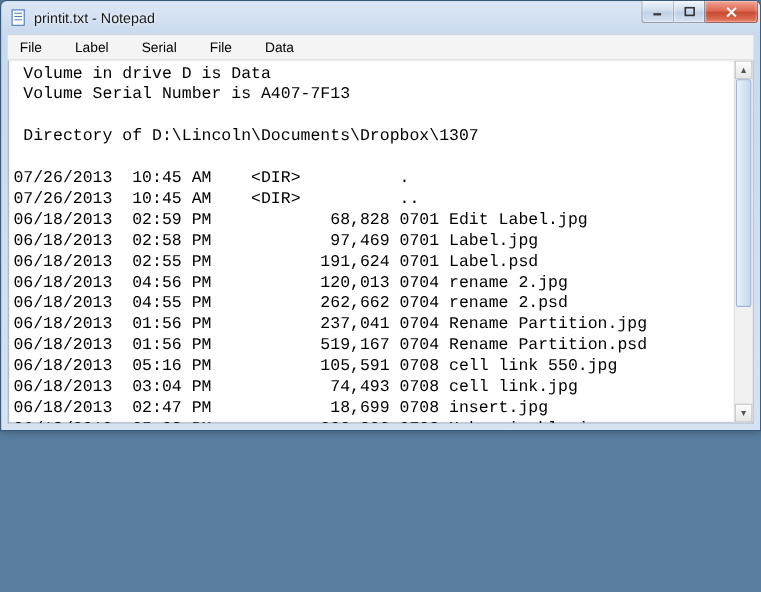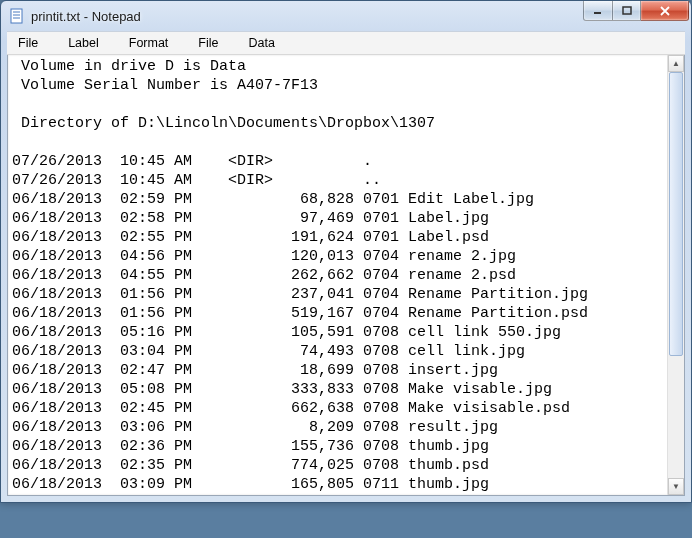"printit.txt - Notepad" .window { height: 503px -> 392px }
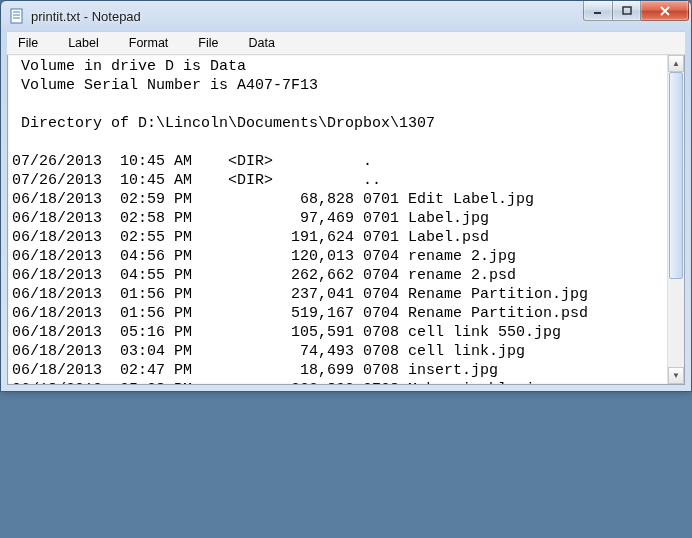"Format" span.menuitem { text: Format -> Serial }
